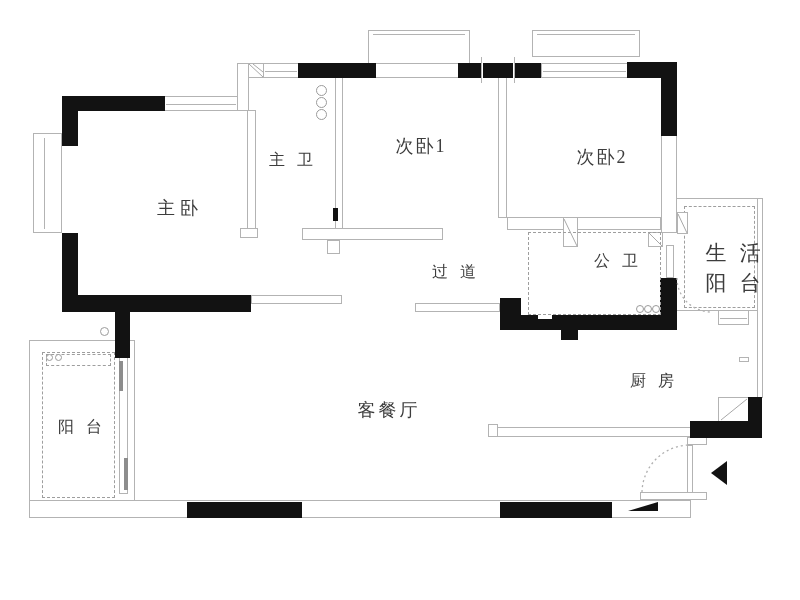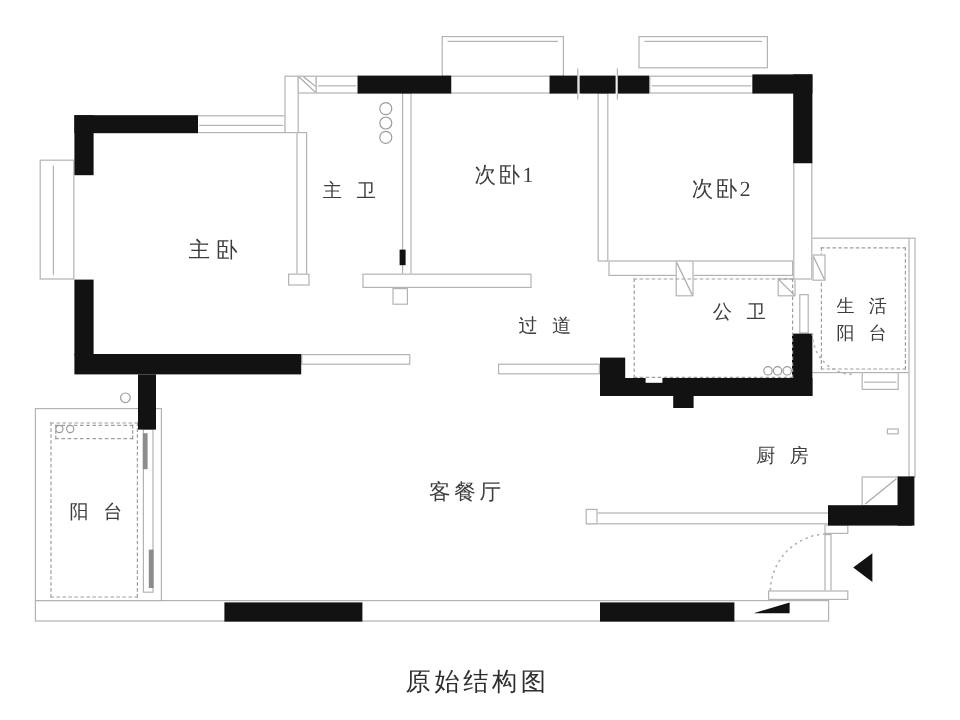"生 活" div.room { font-size: 15px -> 21px; left: 720px -> 735px }
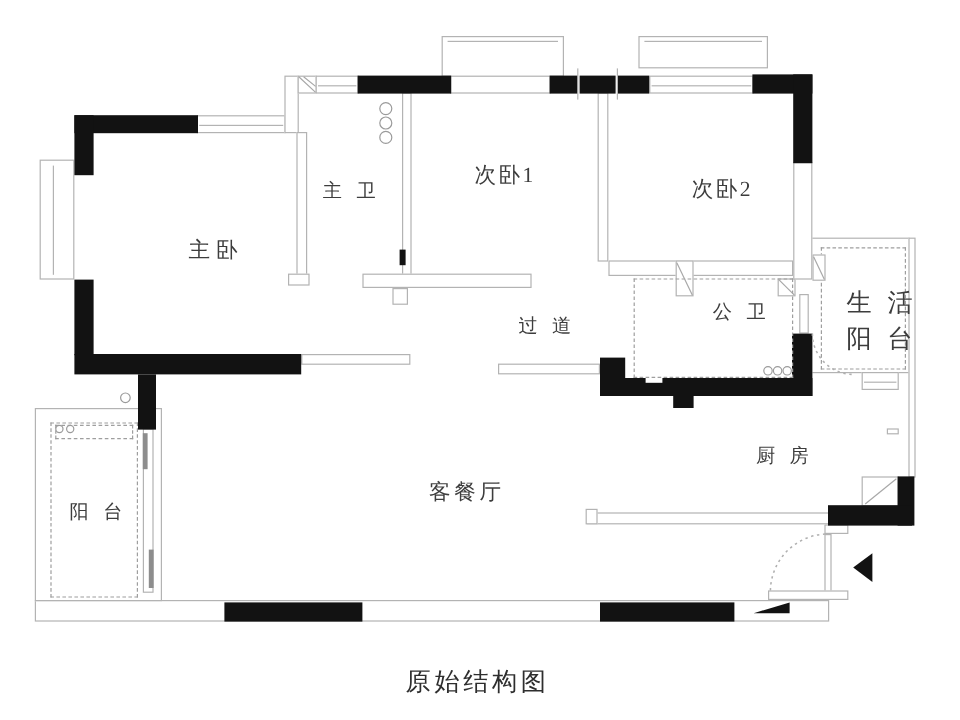"原始结构图" div.title { html: <div>原始结构图</div> -> none }
